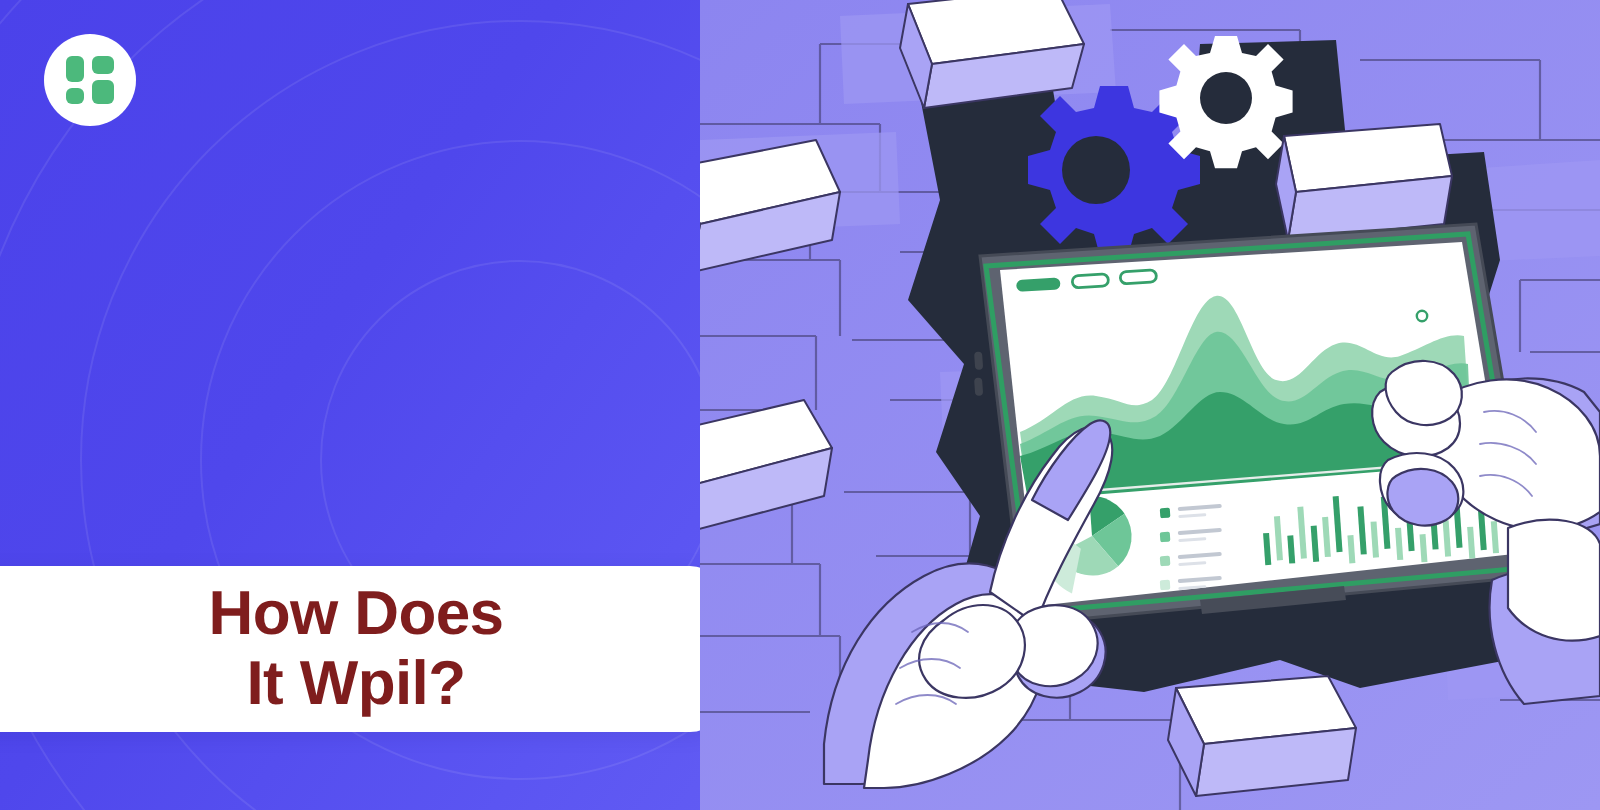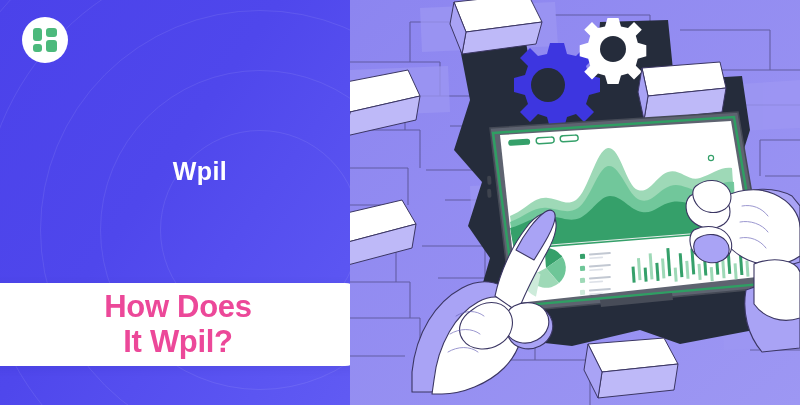"Wpil" div.brand { html: <div>Wpil</div> -> none }
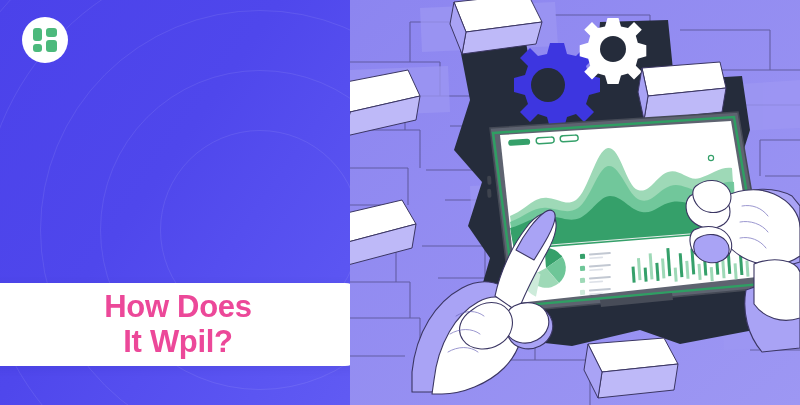"How Does" .headline { color: #ec4899 -> #7f1d1d }
